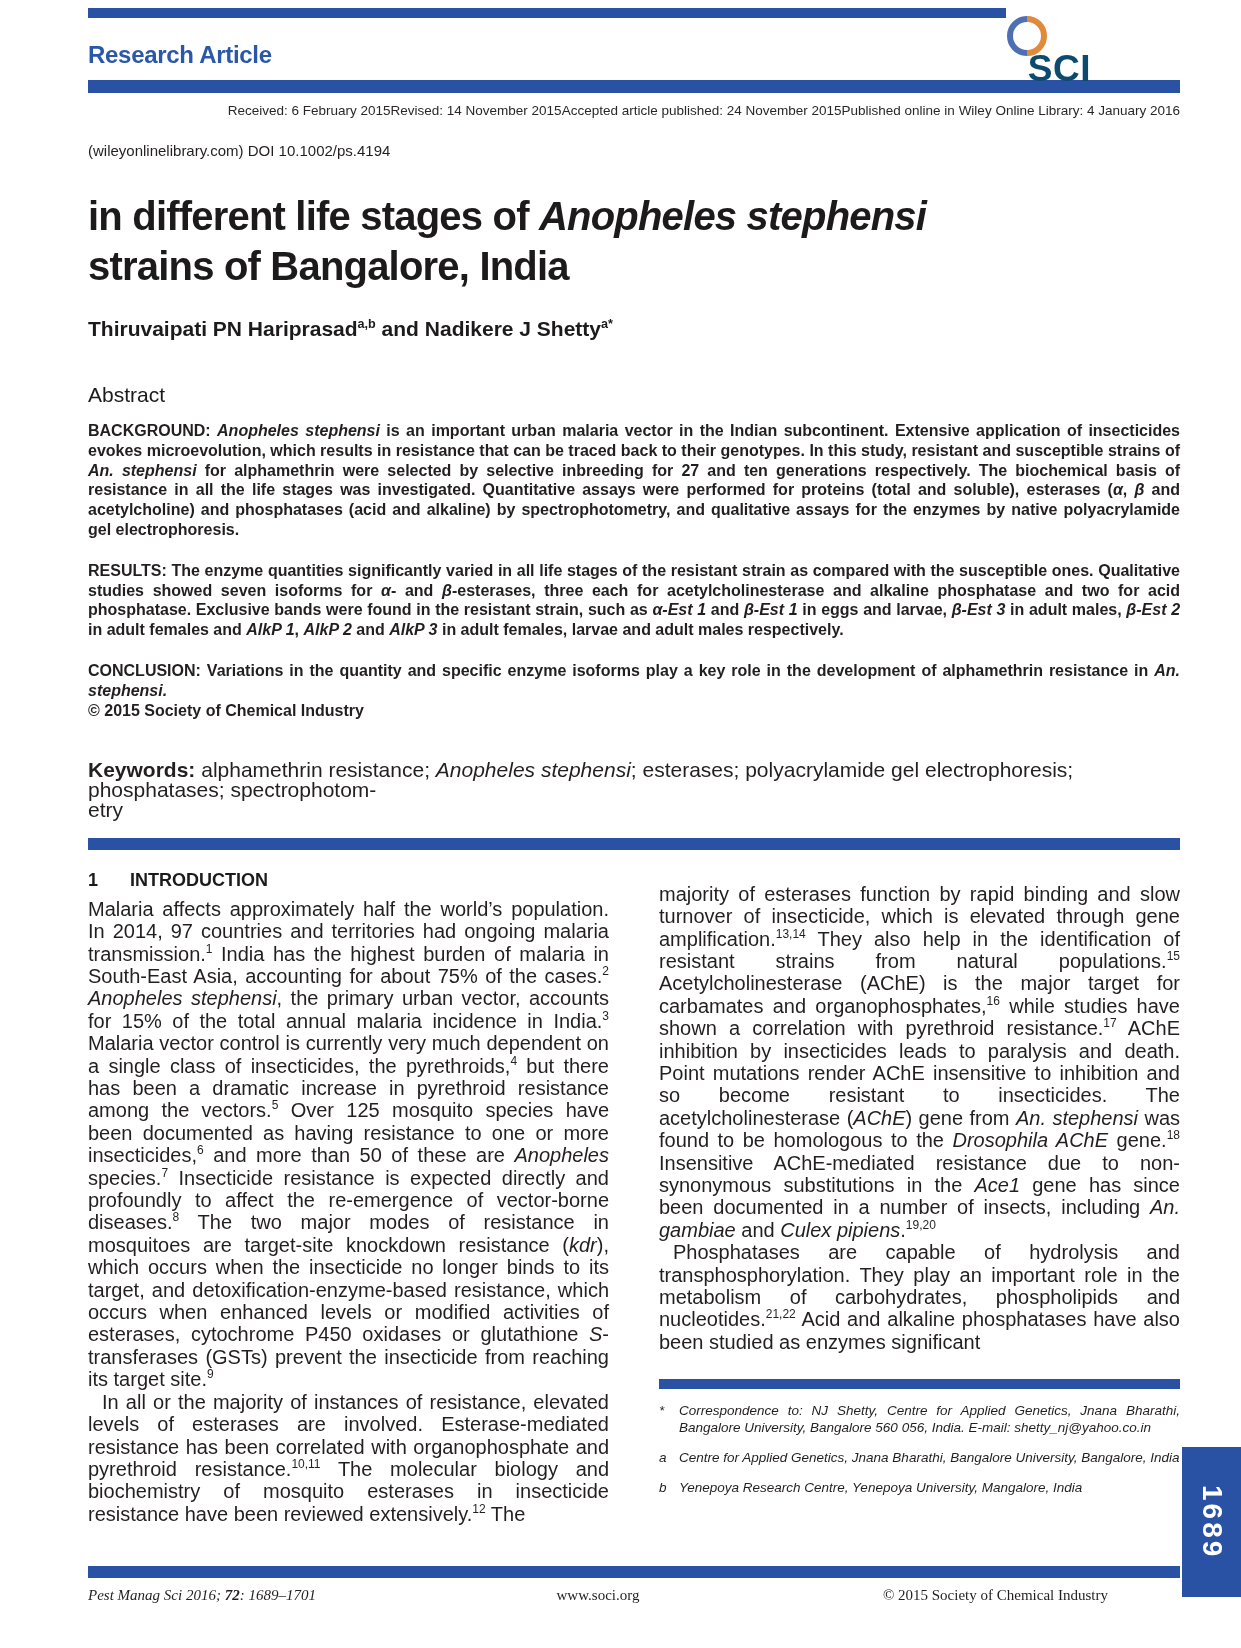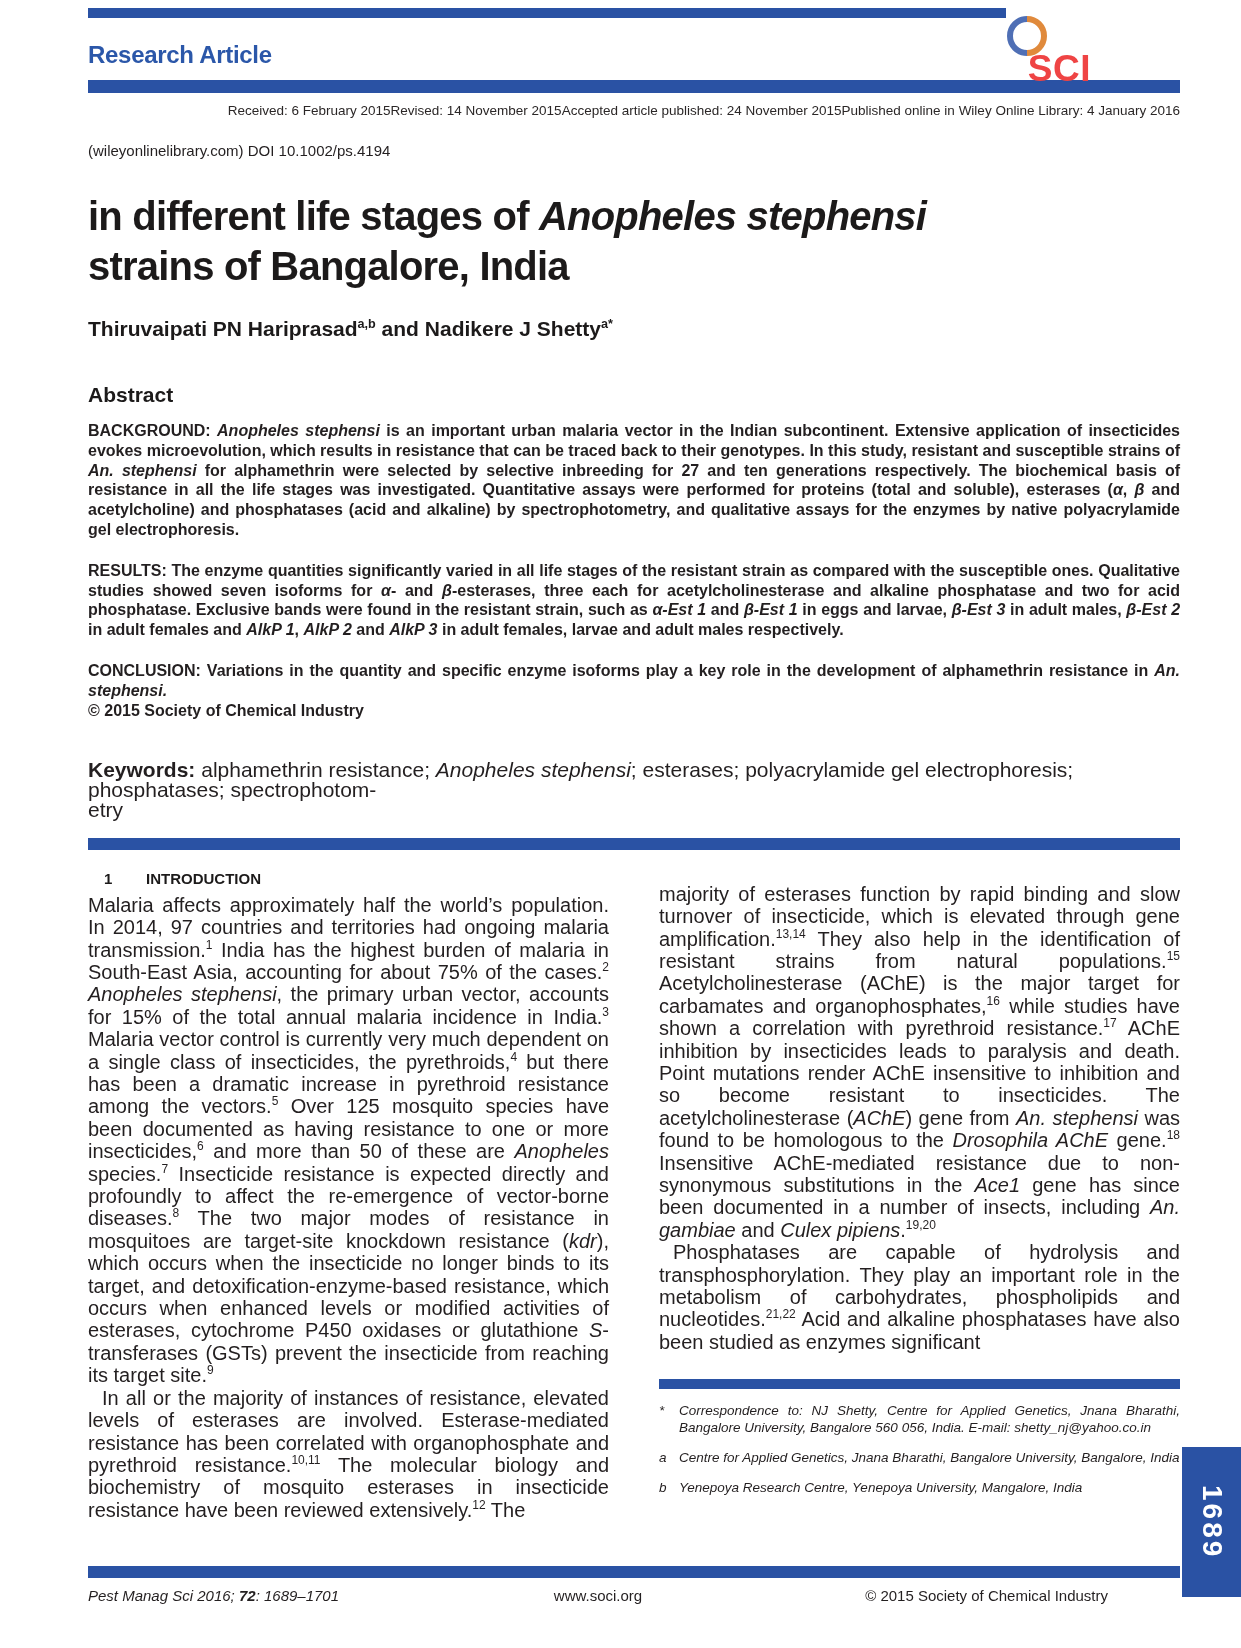"SCI" .sci-text { color: #ef4444 -> #0c4a6e }
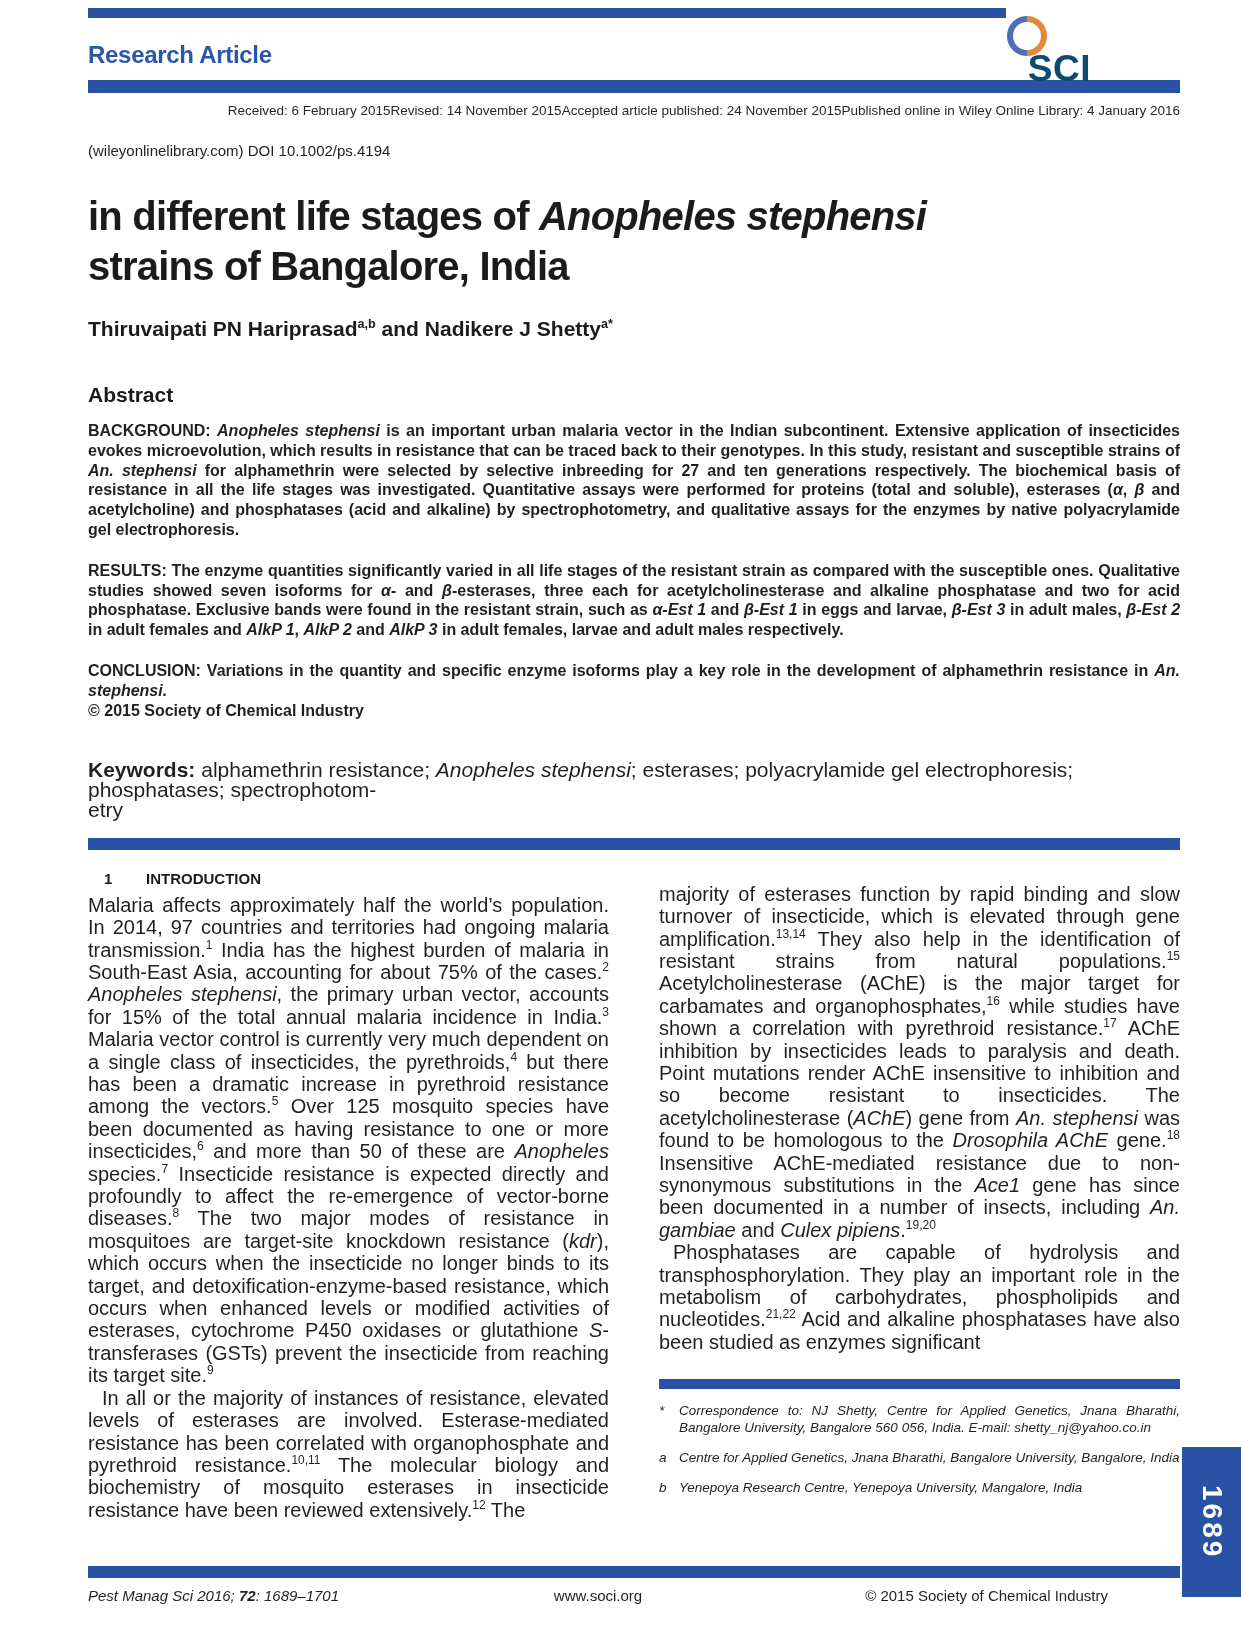"Abstract" h2.abstract-h { font-weight: bold -> normal }
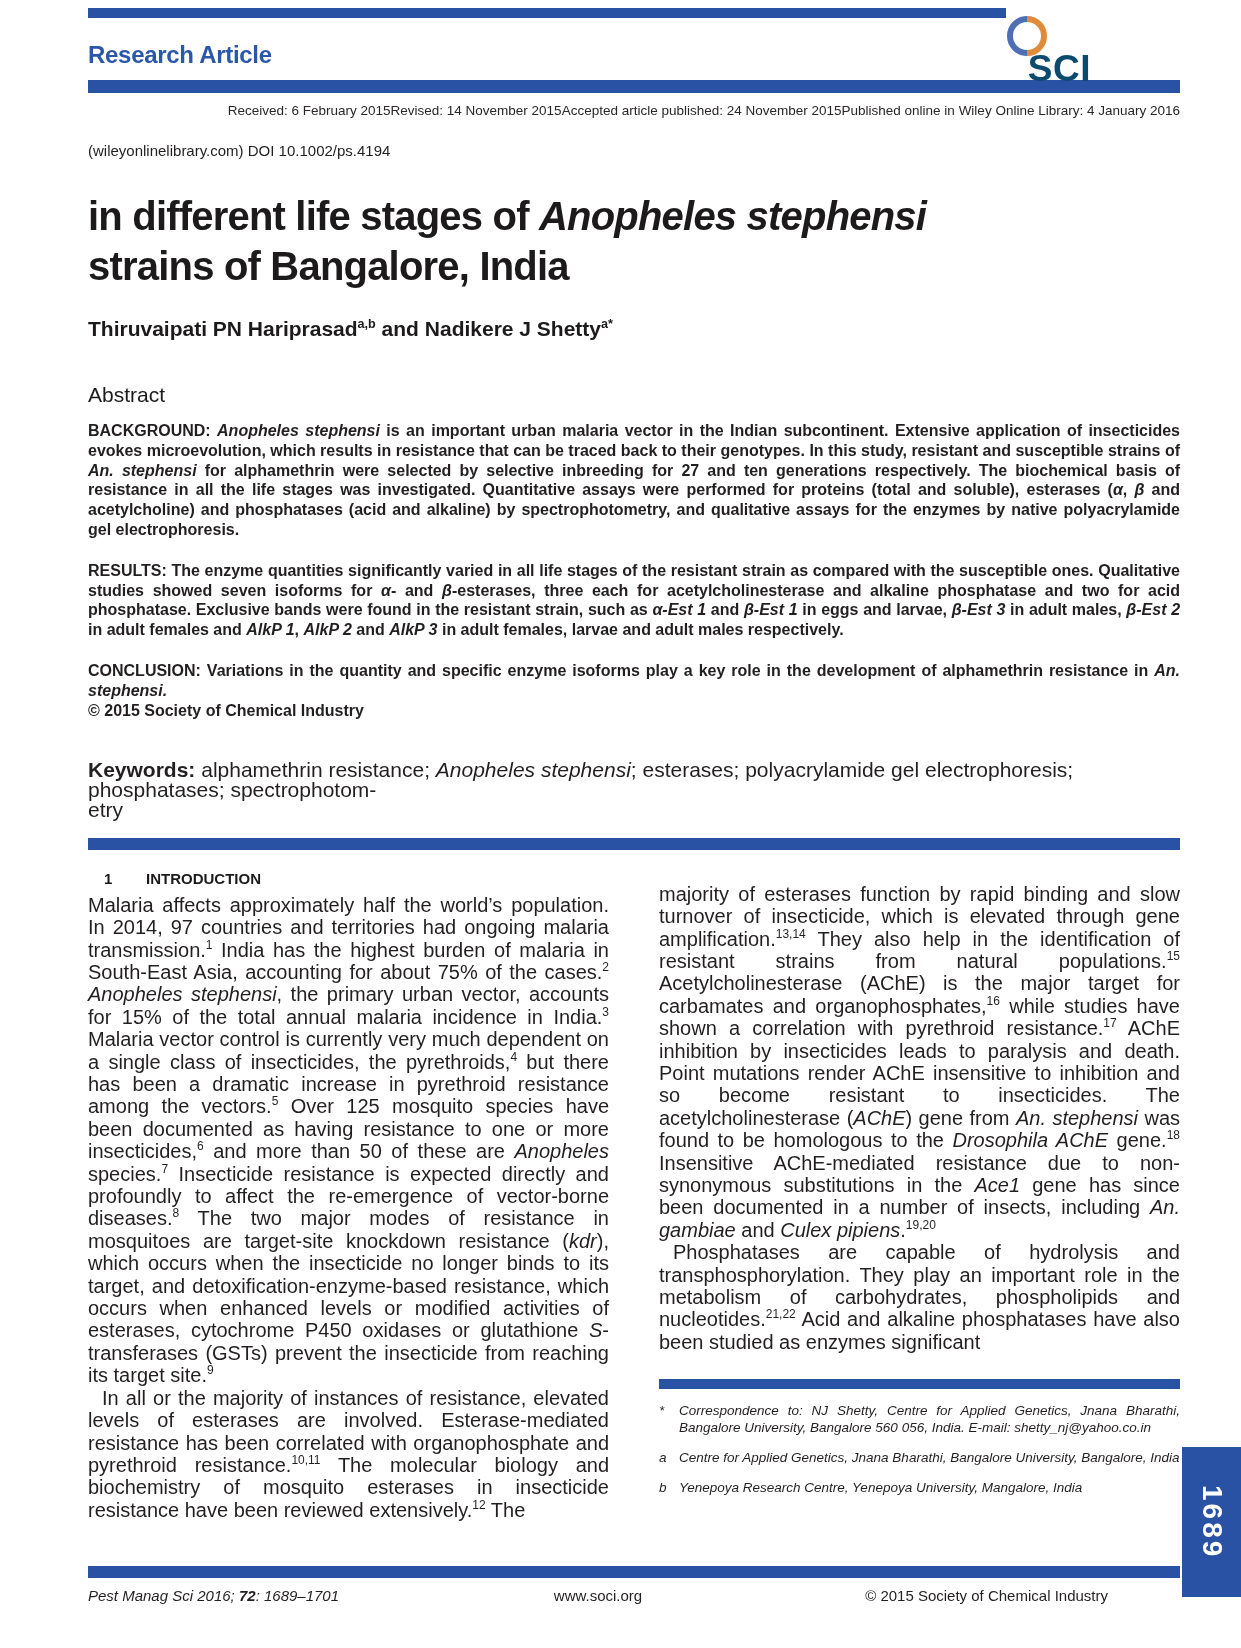"1 INTRODUCTION" h3.sec-h { font-size: 15px -> 18px; margin: 0 0 7px 16px -> 0 0 7px 0 }
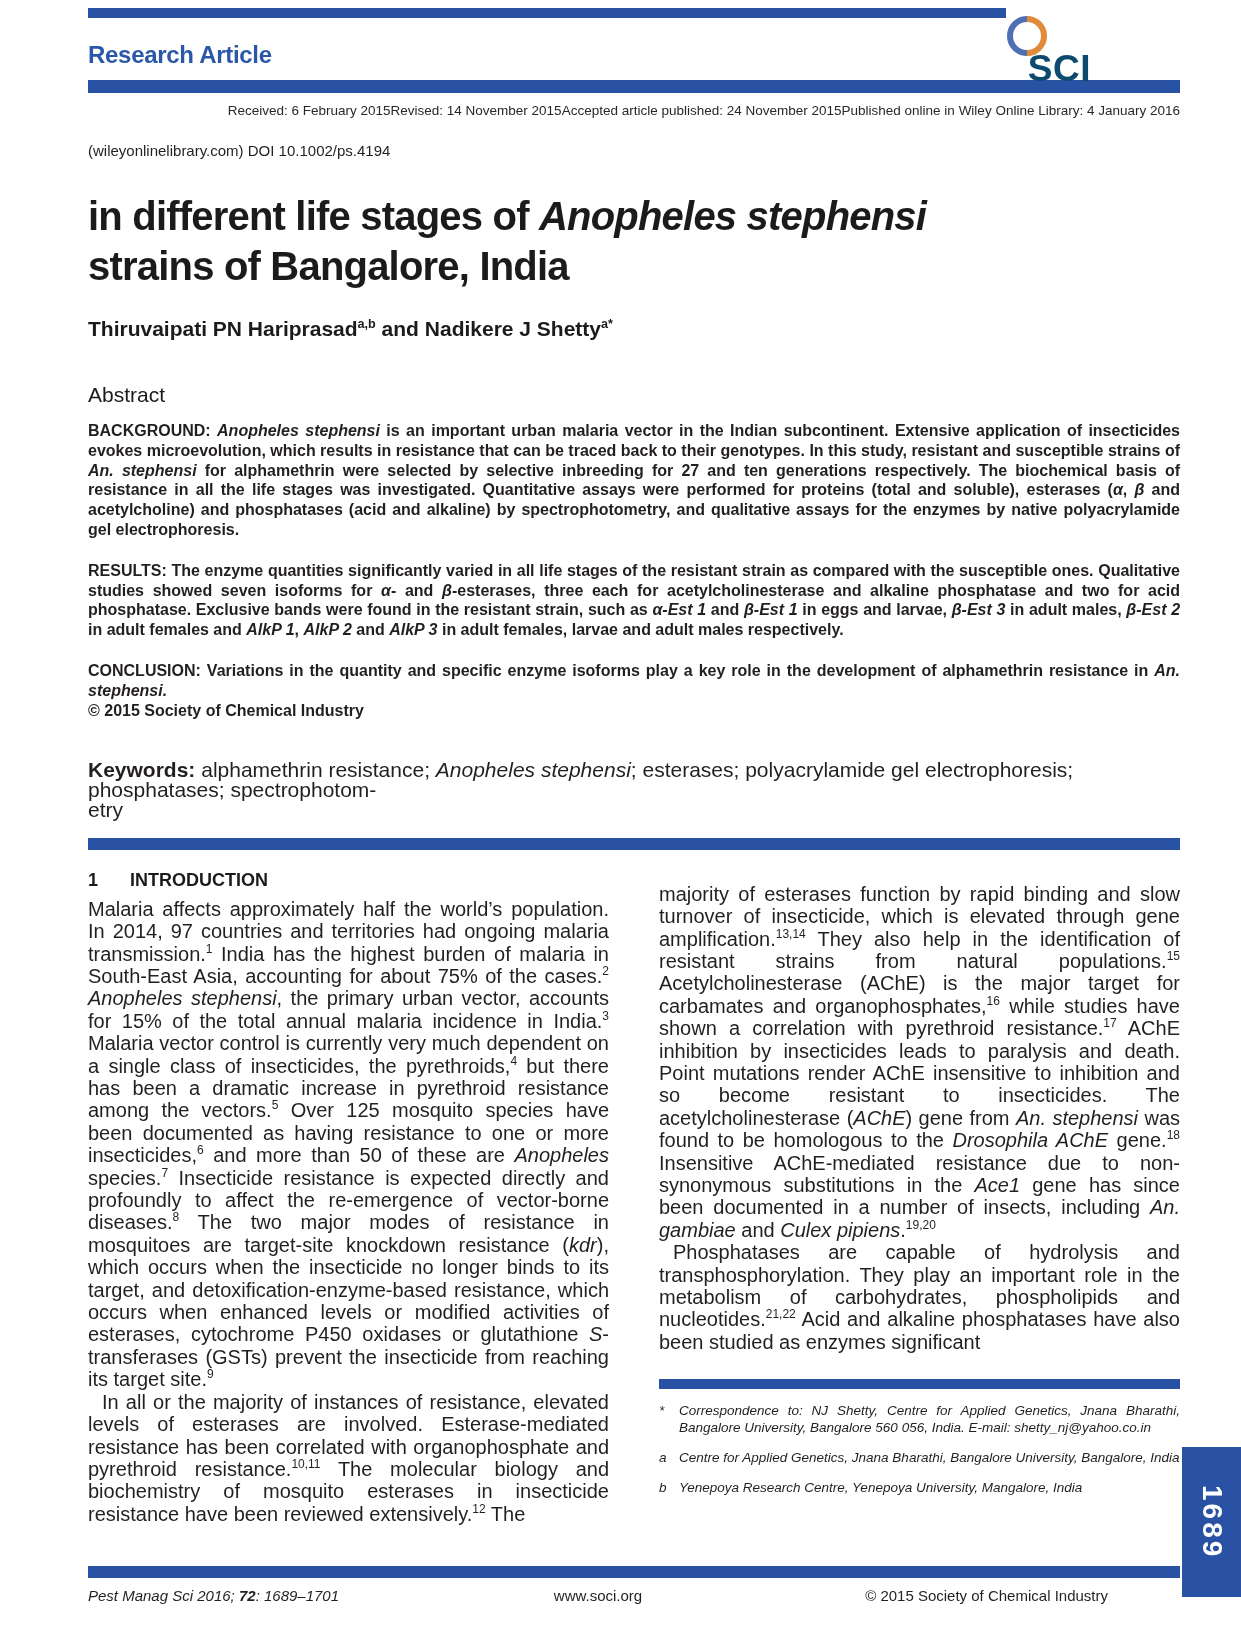"Pest Manag Sci 2016; 72:" .footer-row { font-family: none -> Liberation Serif, serif }
